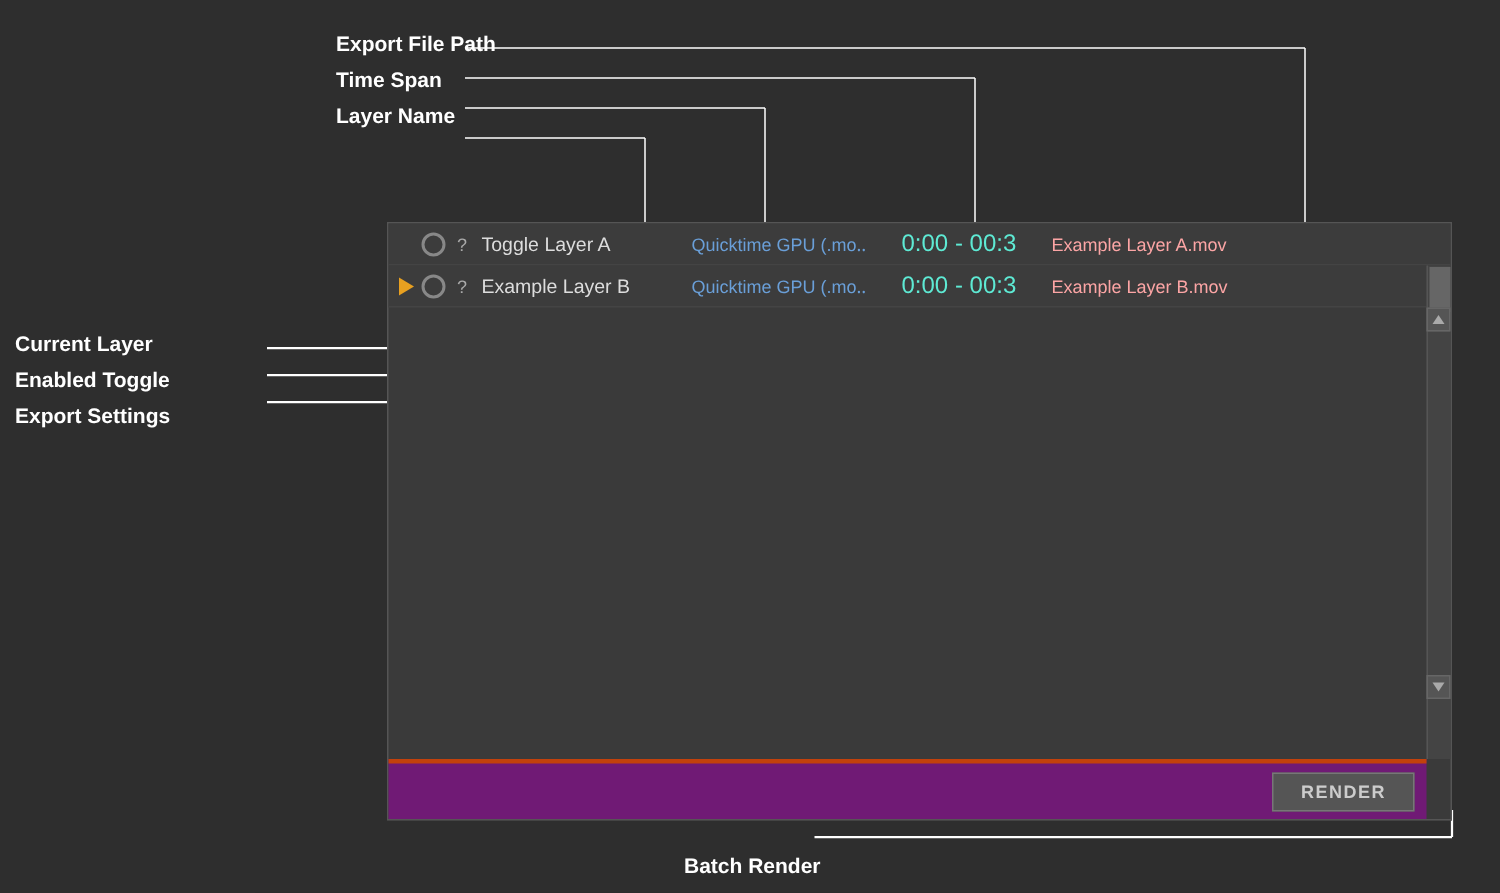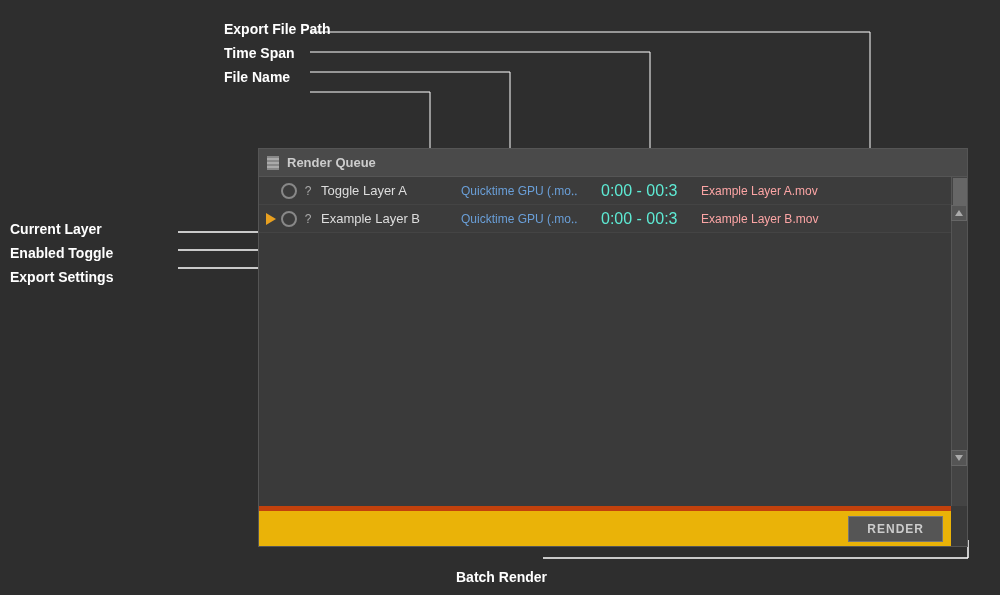"File Name" div { text: File -> Layer }
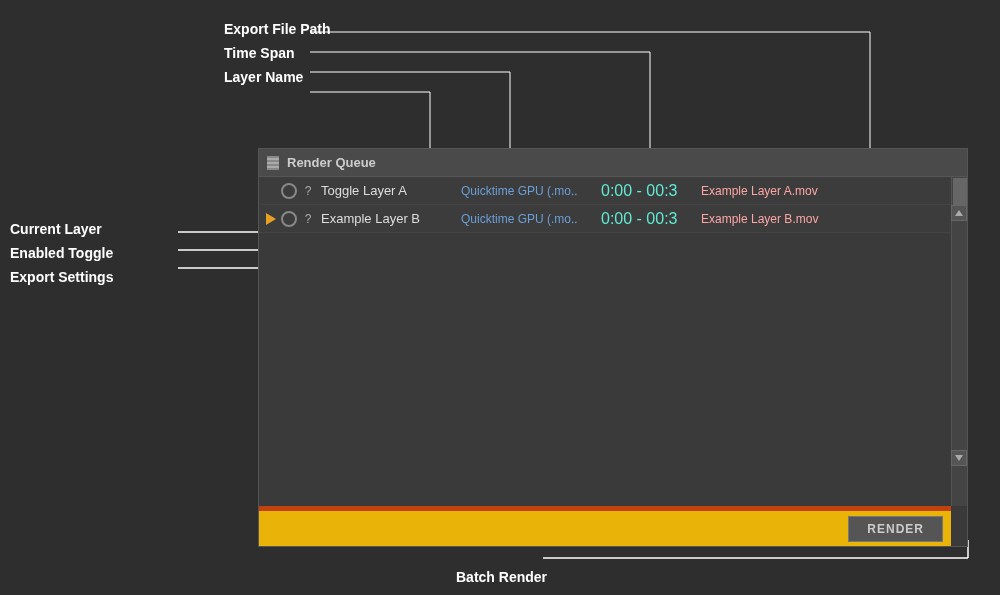"Render Queue" div.panel-header { html: <div> <div> <span></span> <span></span> <span></span> </div> <div>Render Queue</div> </div> -> none }
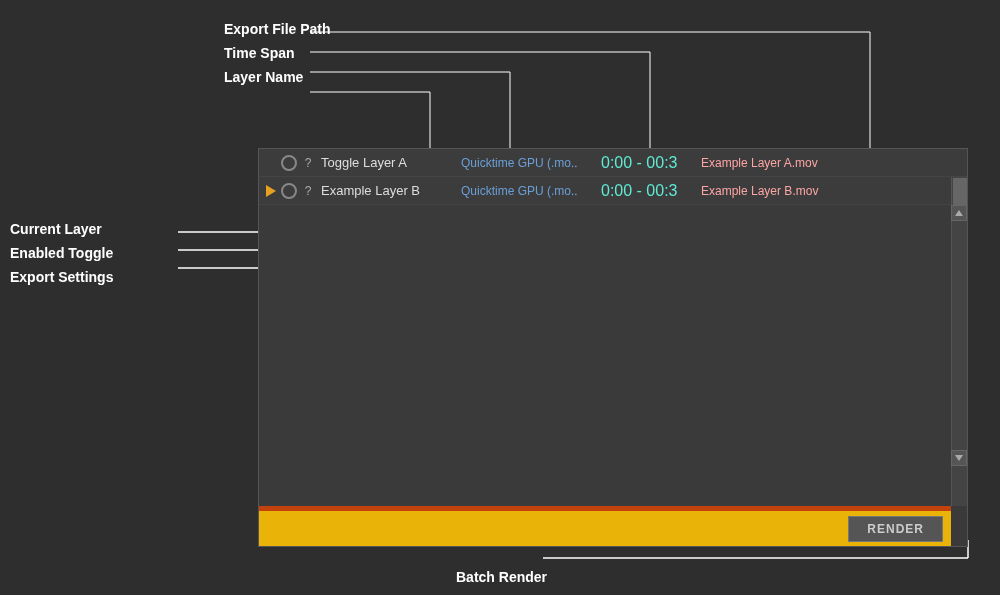"RENDER" .render-bar { background: #eab308 -> #701a75; border-top: 5px solid #c2410c -> 3px solid #c2410c }
